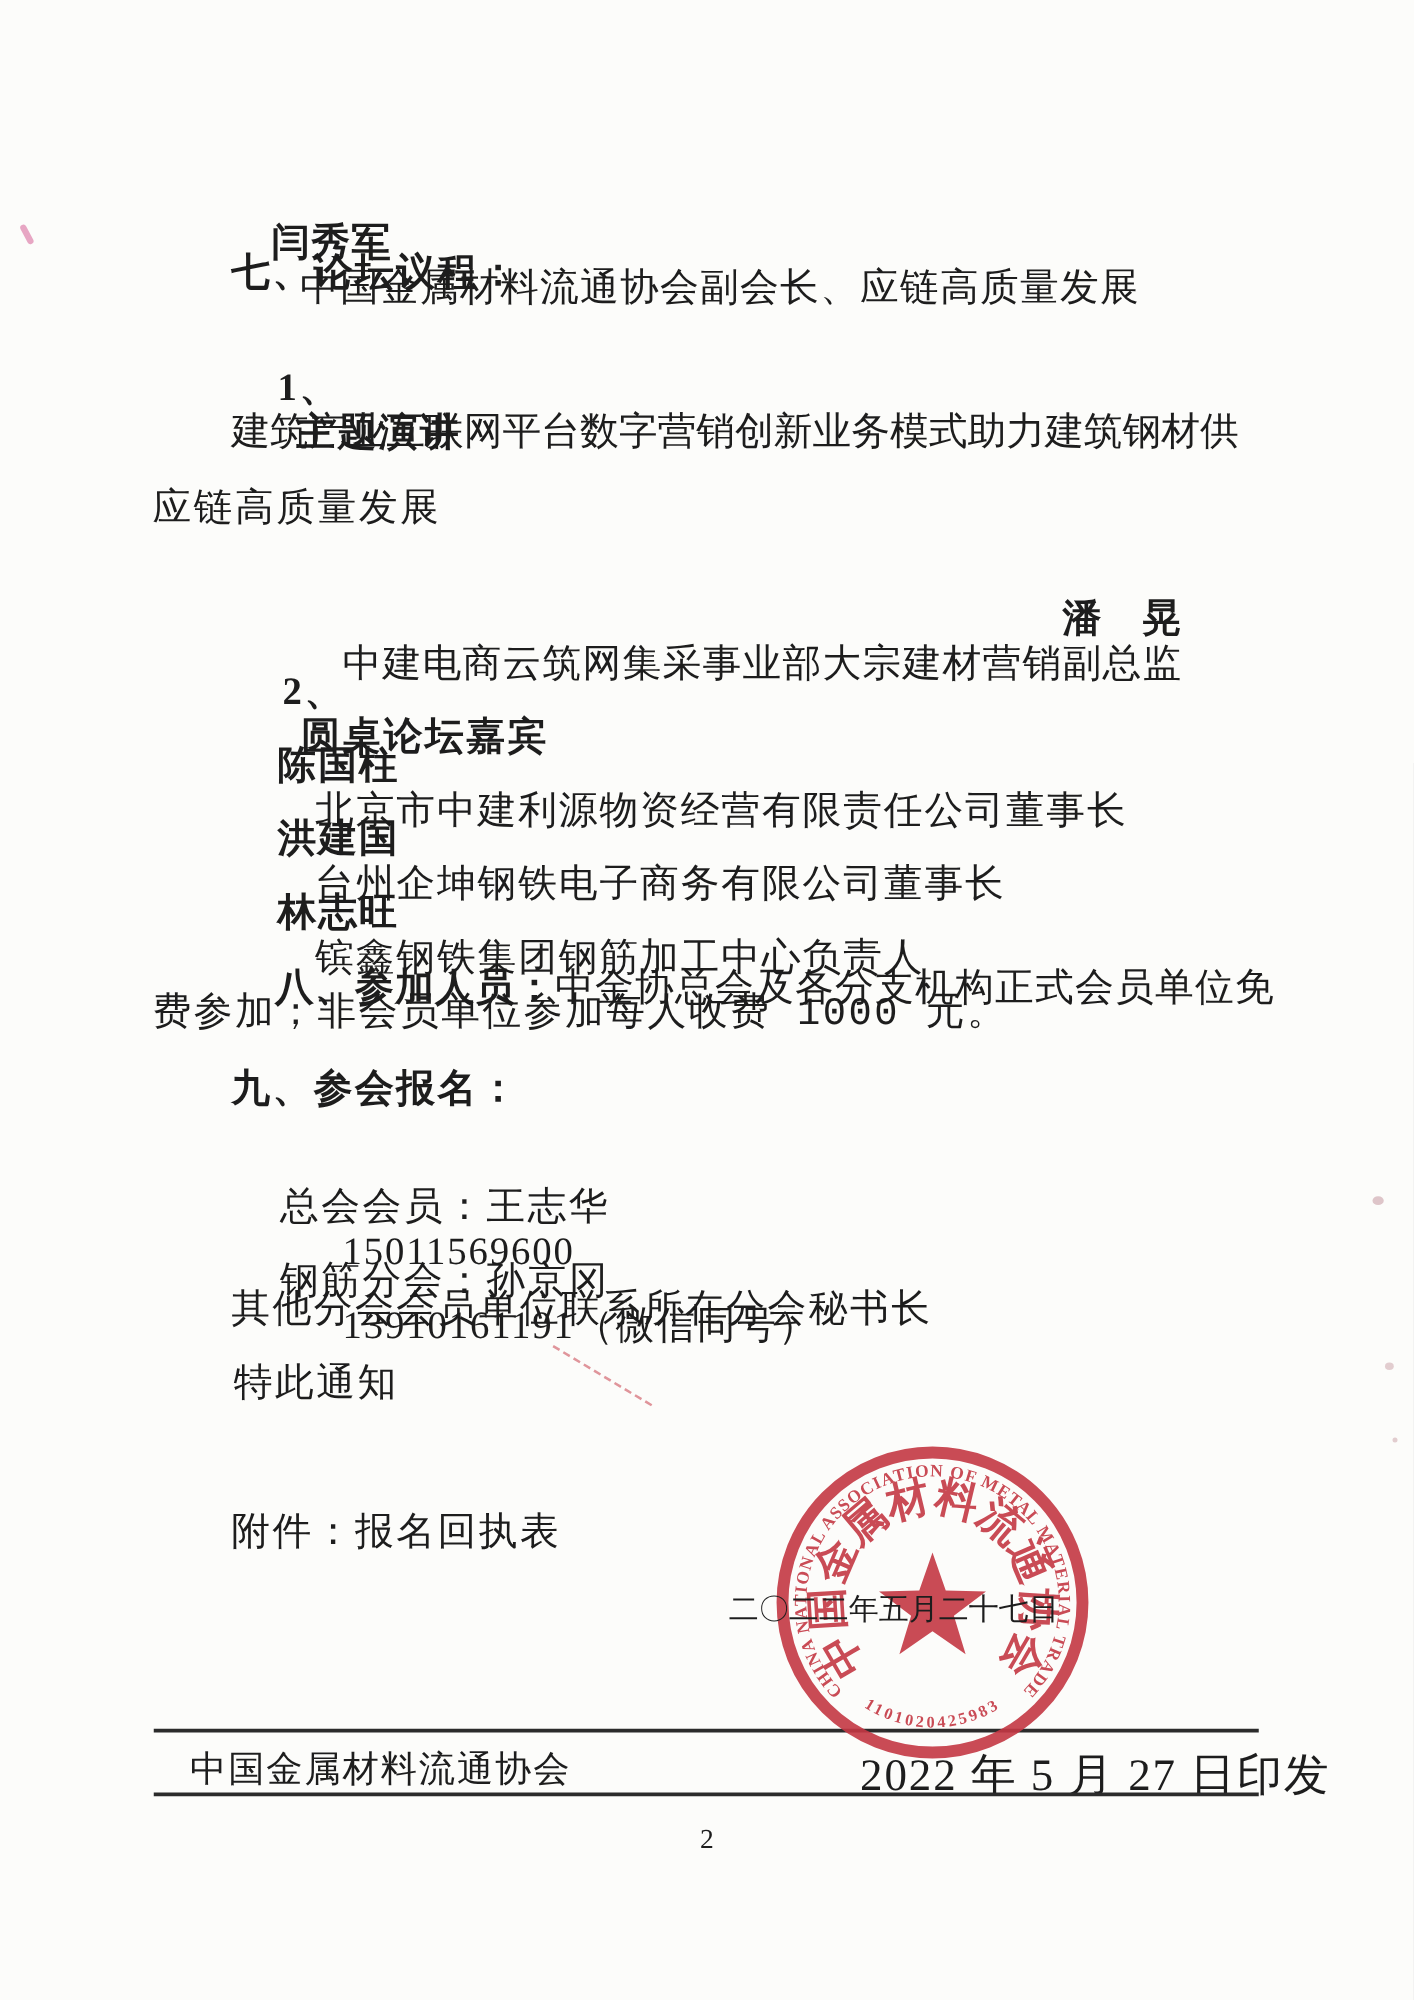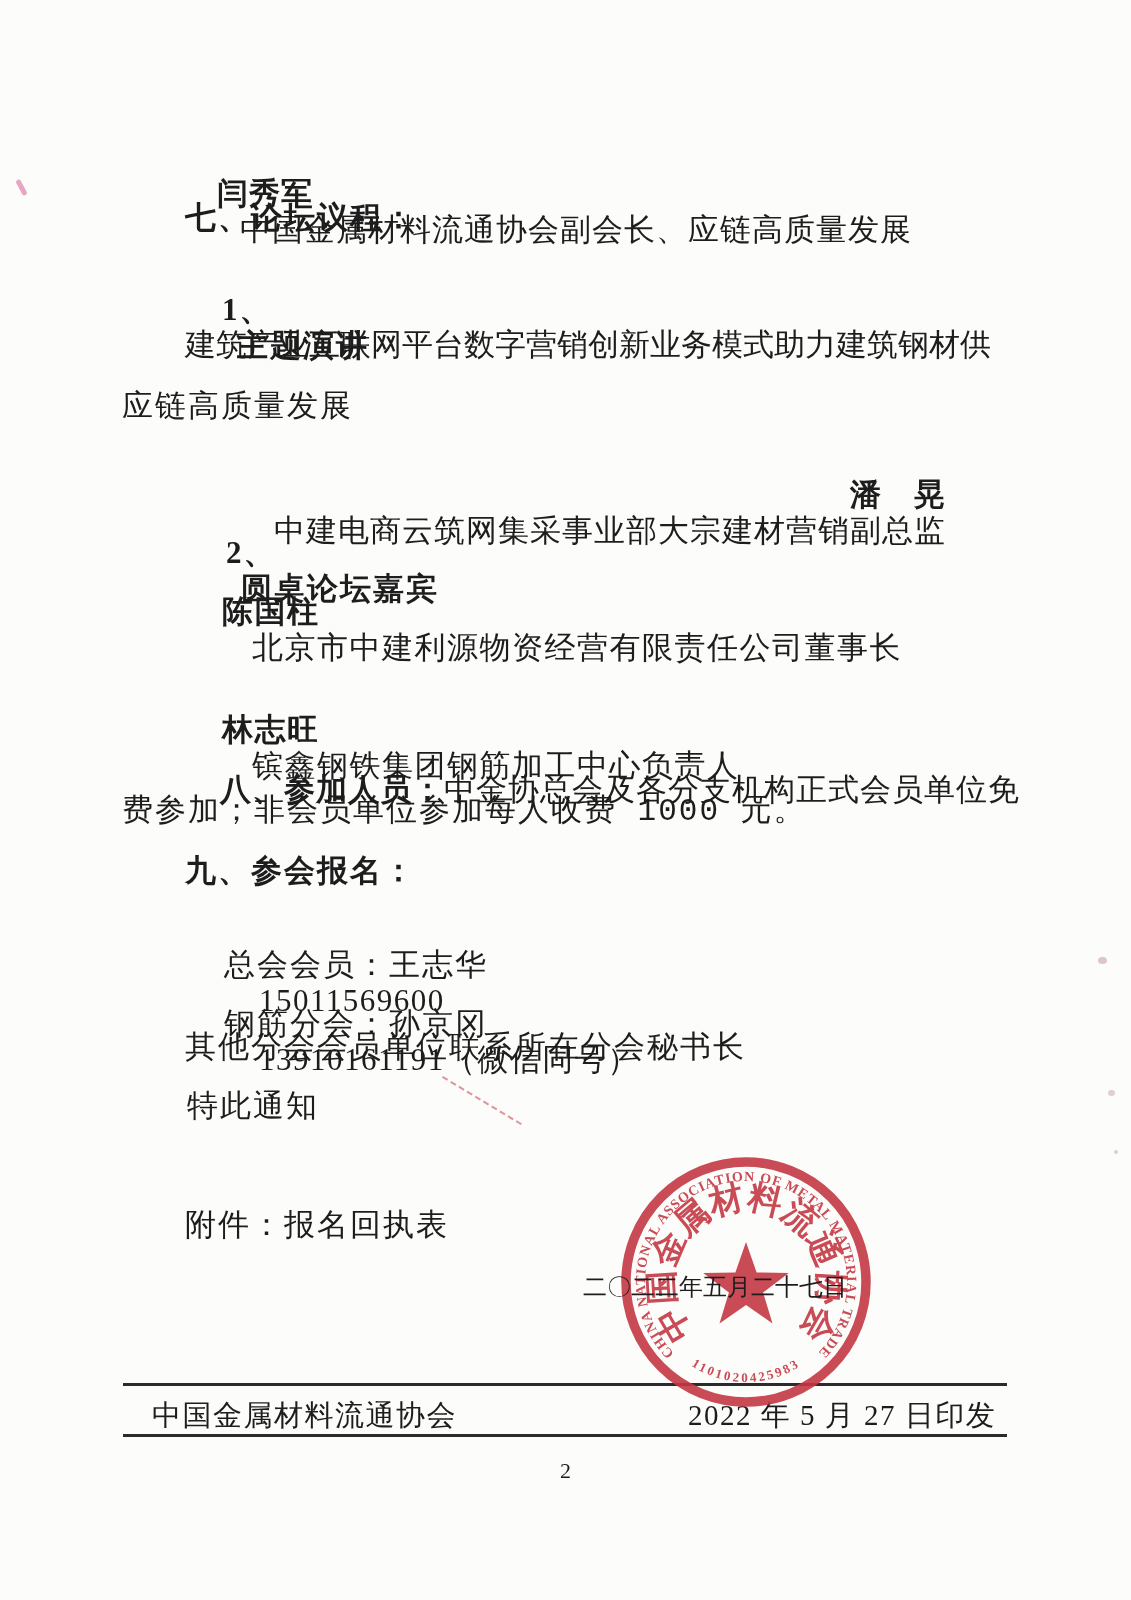"洪建国 台州企坤钢铁电子商务有限公司董事长" div.line { html: none -> <div> <span>洪建国</span> <span>台州企坤钢铁电子商务有限公司董事长</span> </div> }
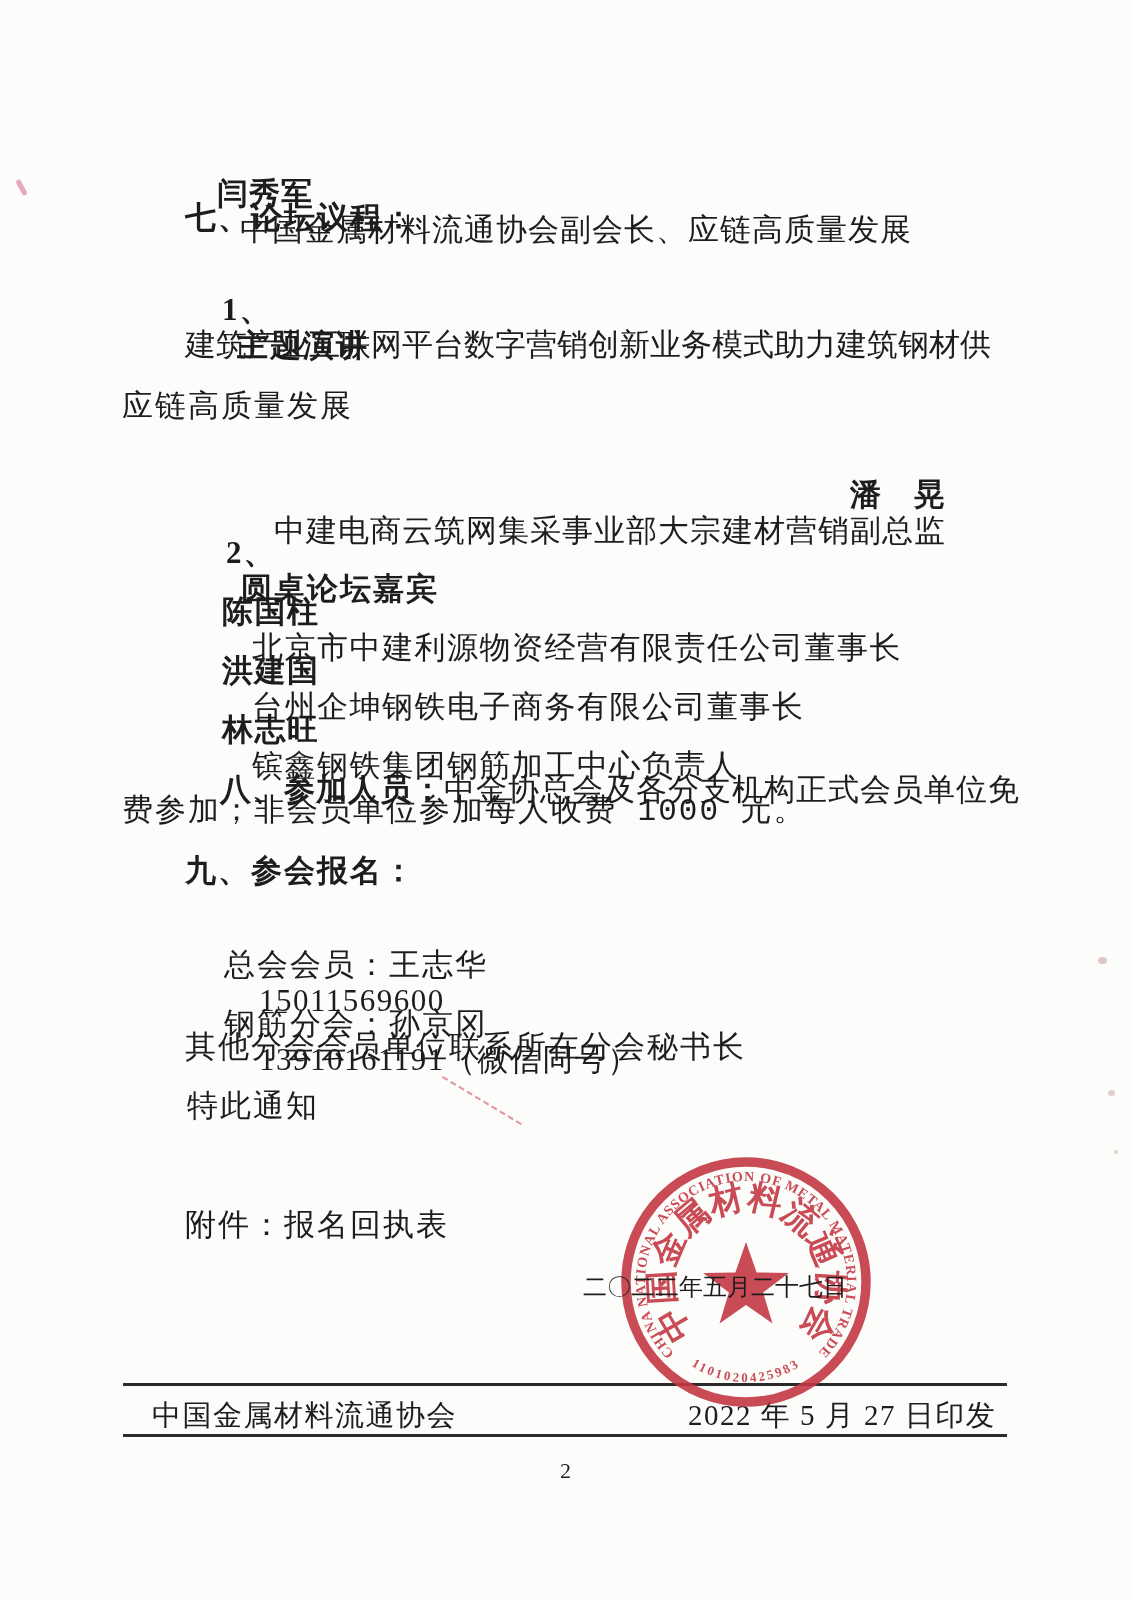"15011569600" .g35 { margin-left: 35px -> 50px }
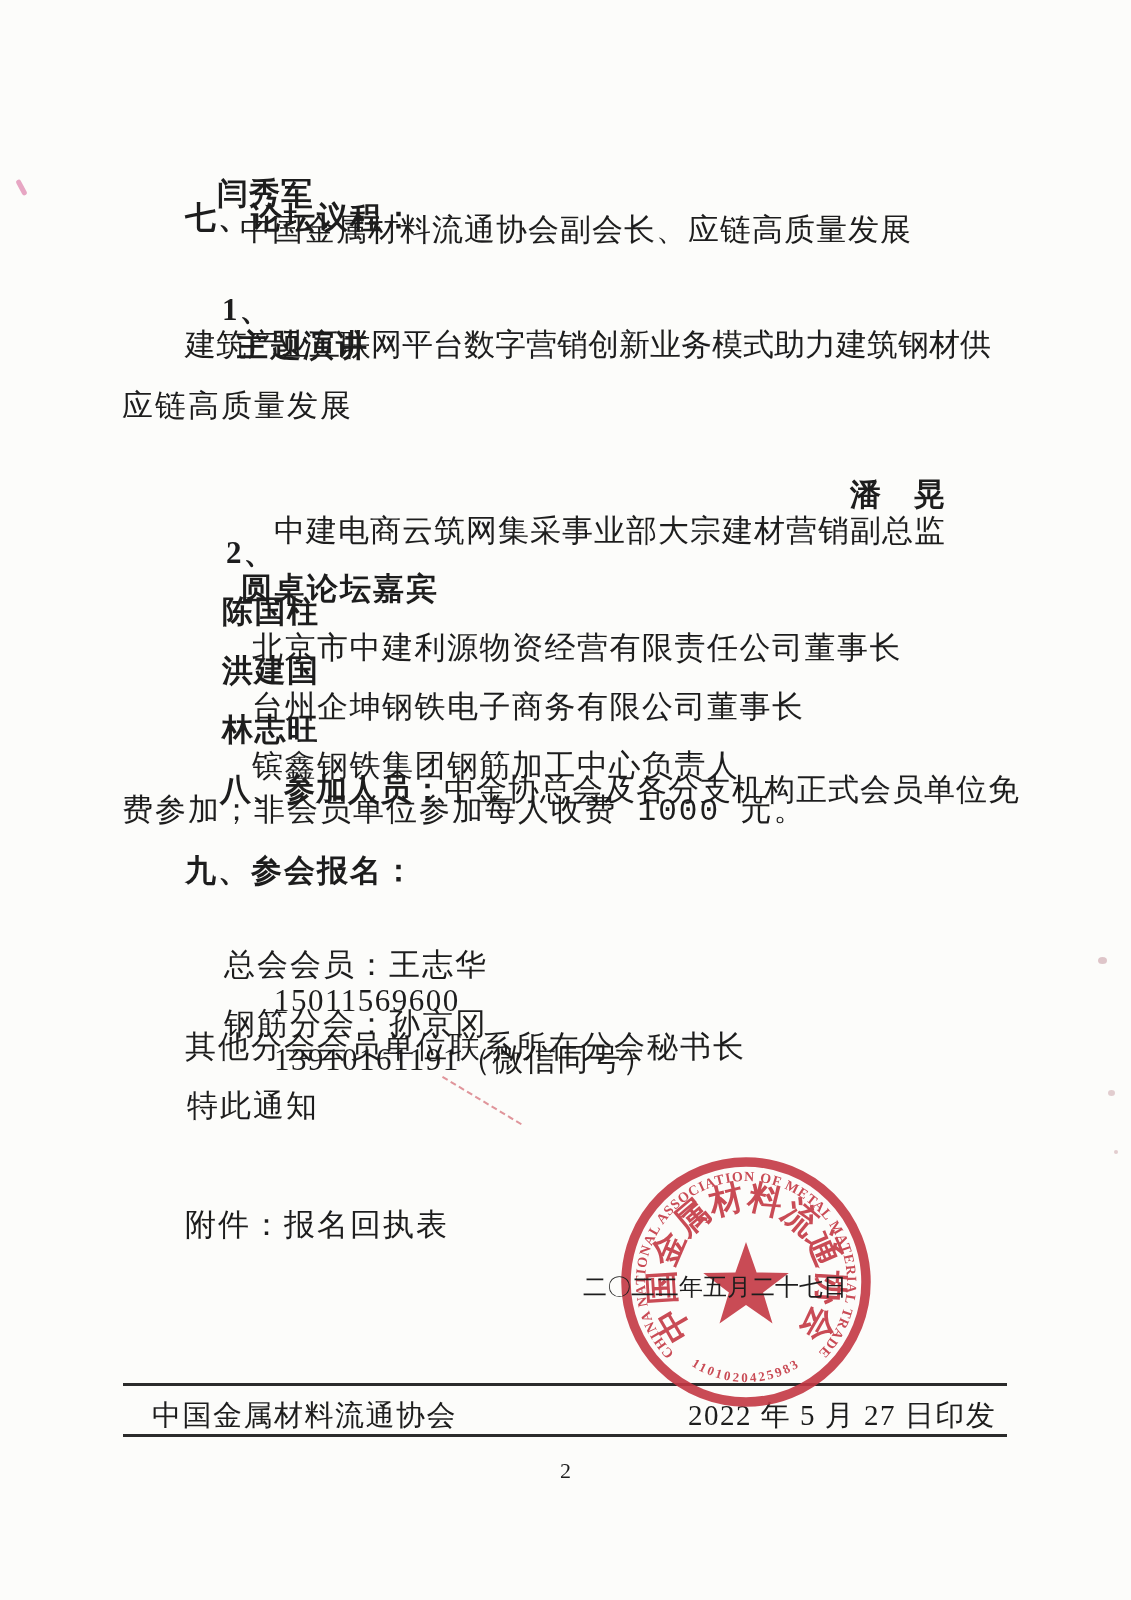"2022 年 5 月 27" .footer-date { font-size: 29px -> 36px }
